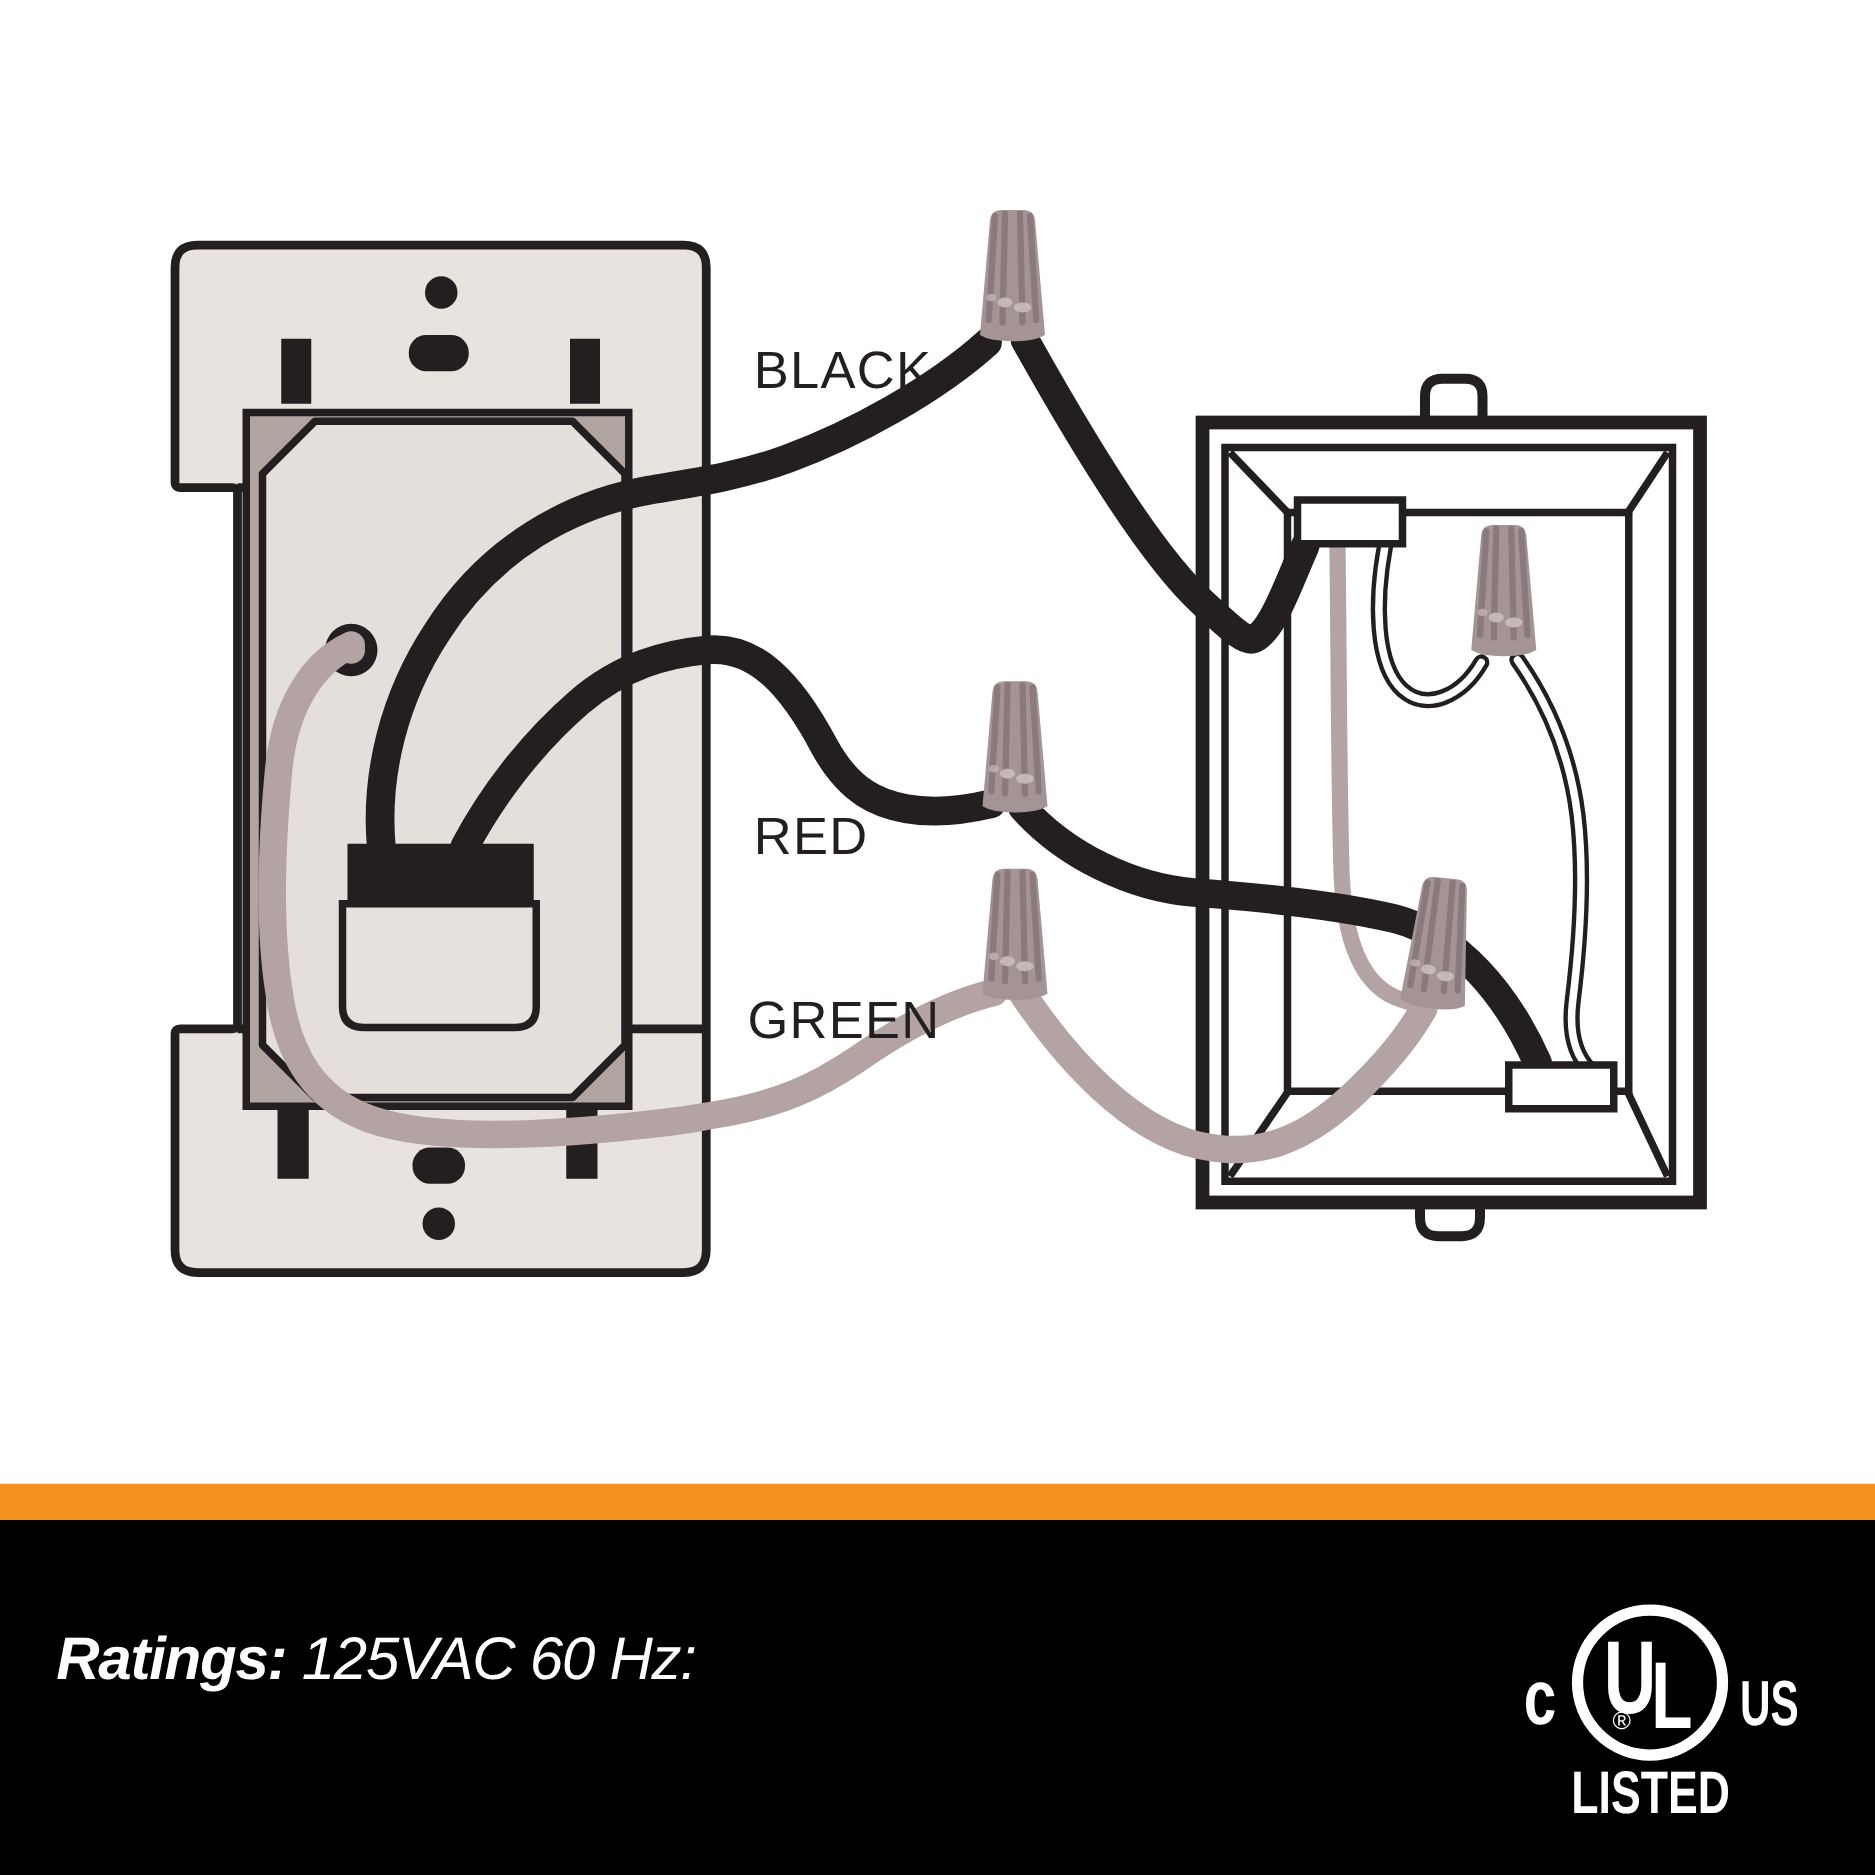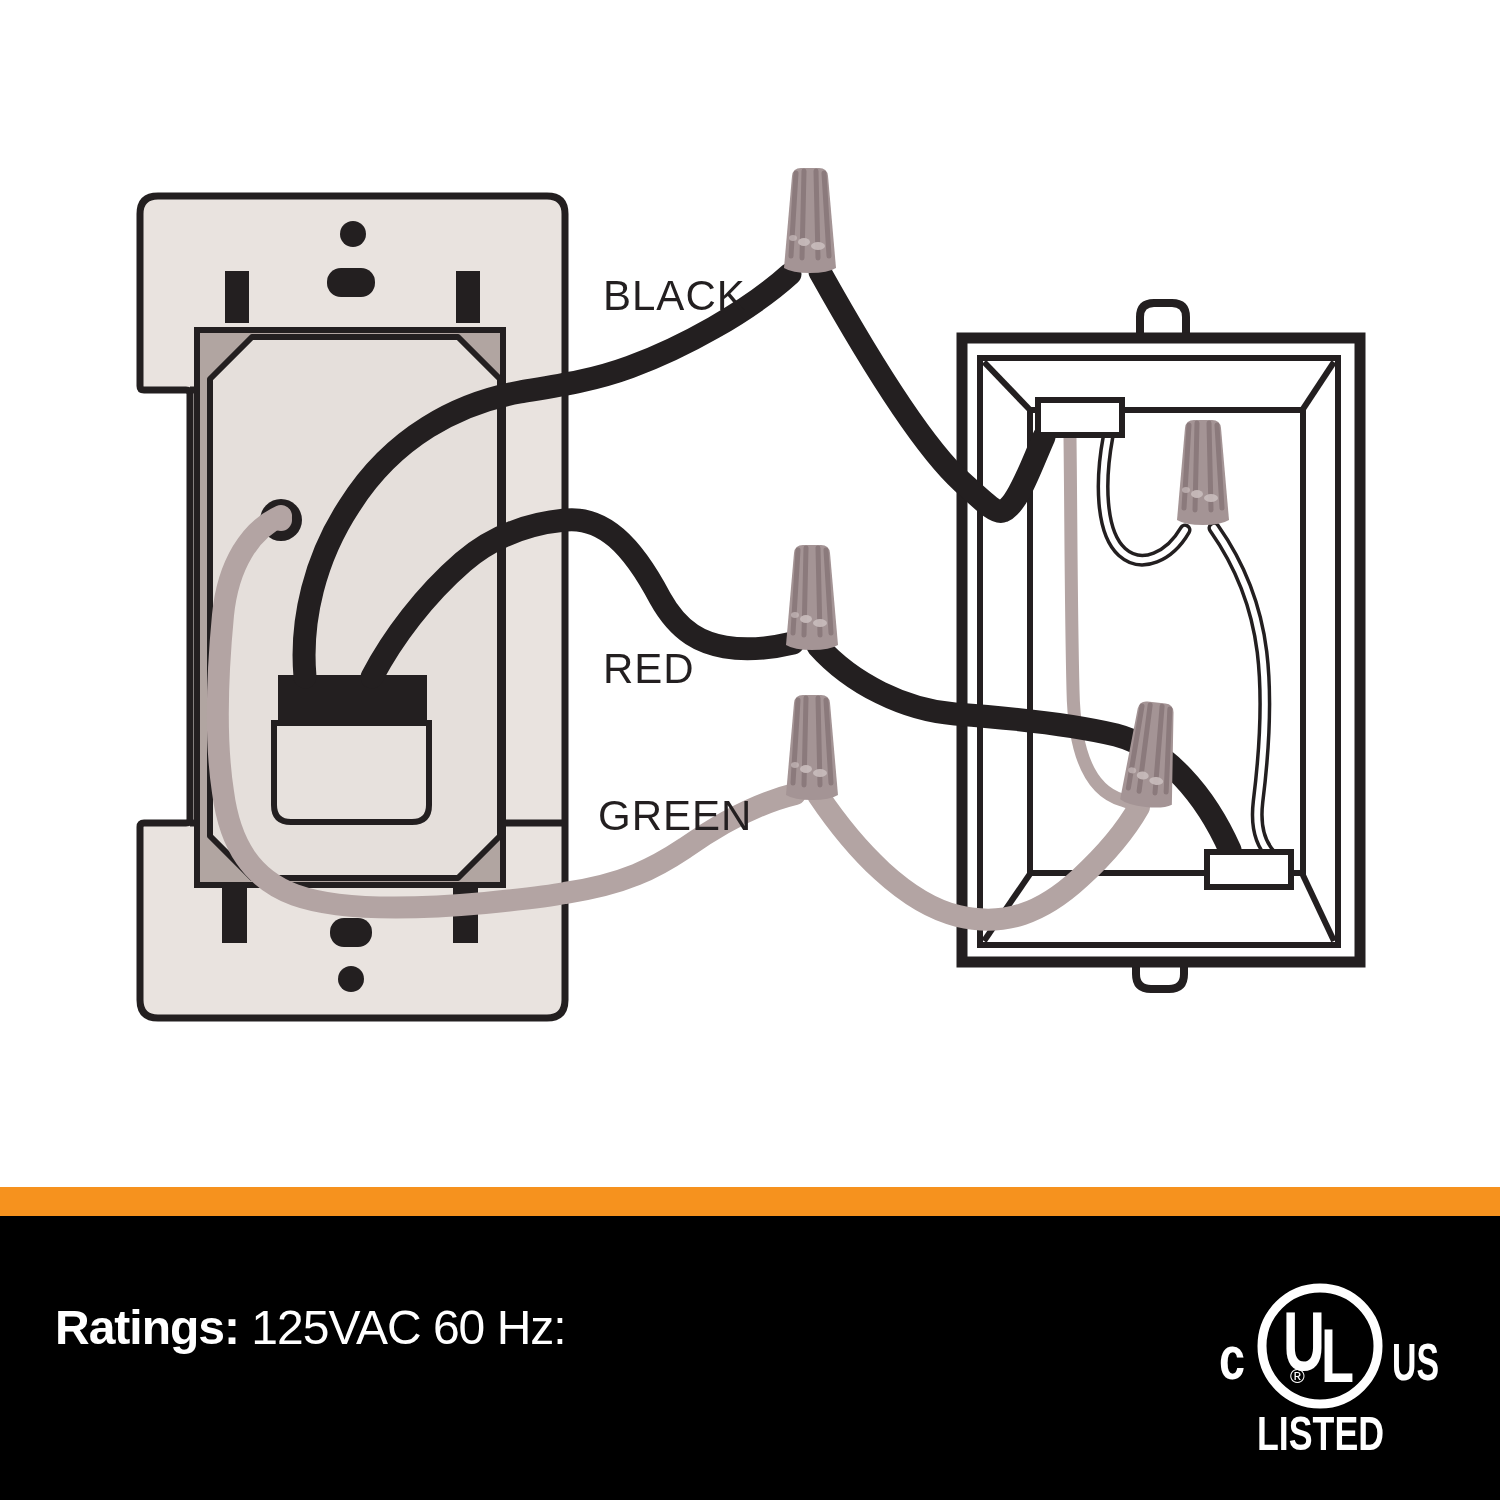"Ratings: 125VAC 60 Hz:" .ratings-text { font-style: none -> italic; left: 55px -> 45px }
